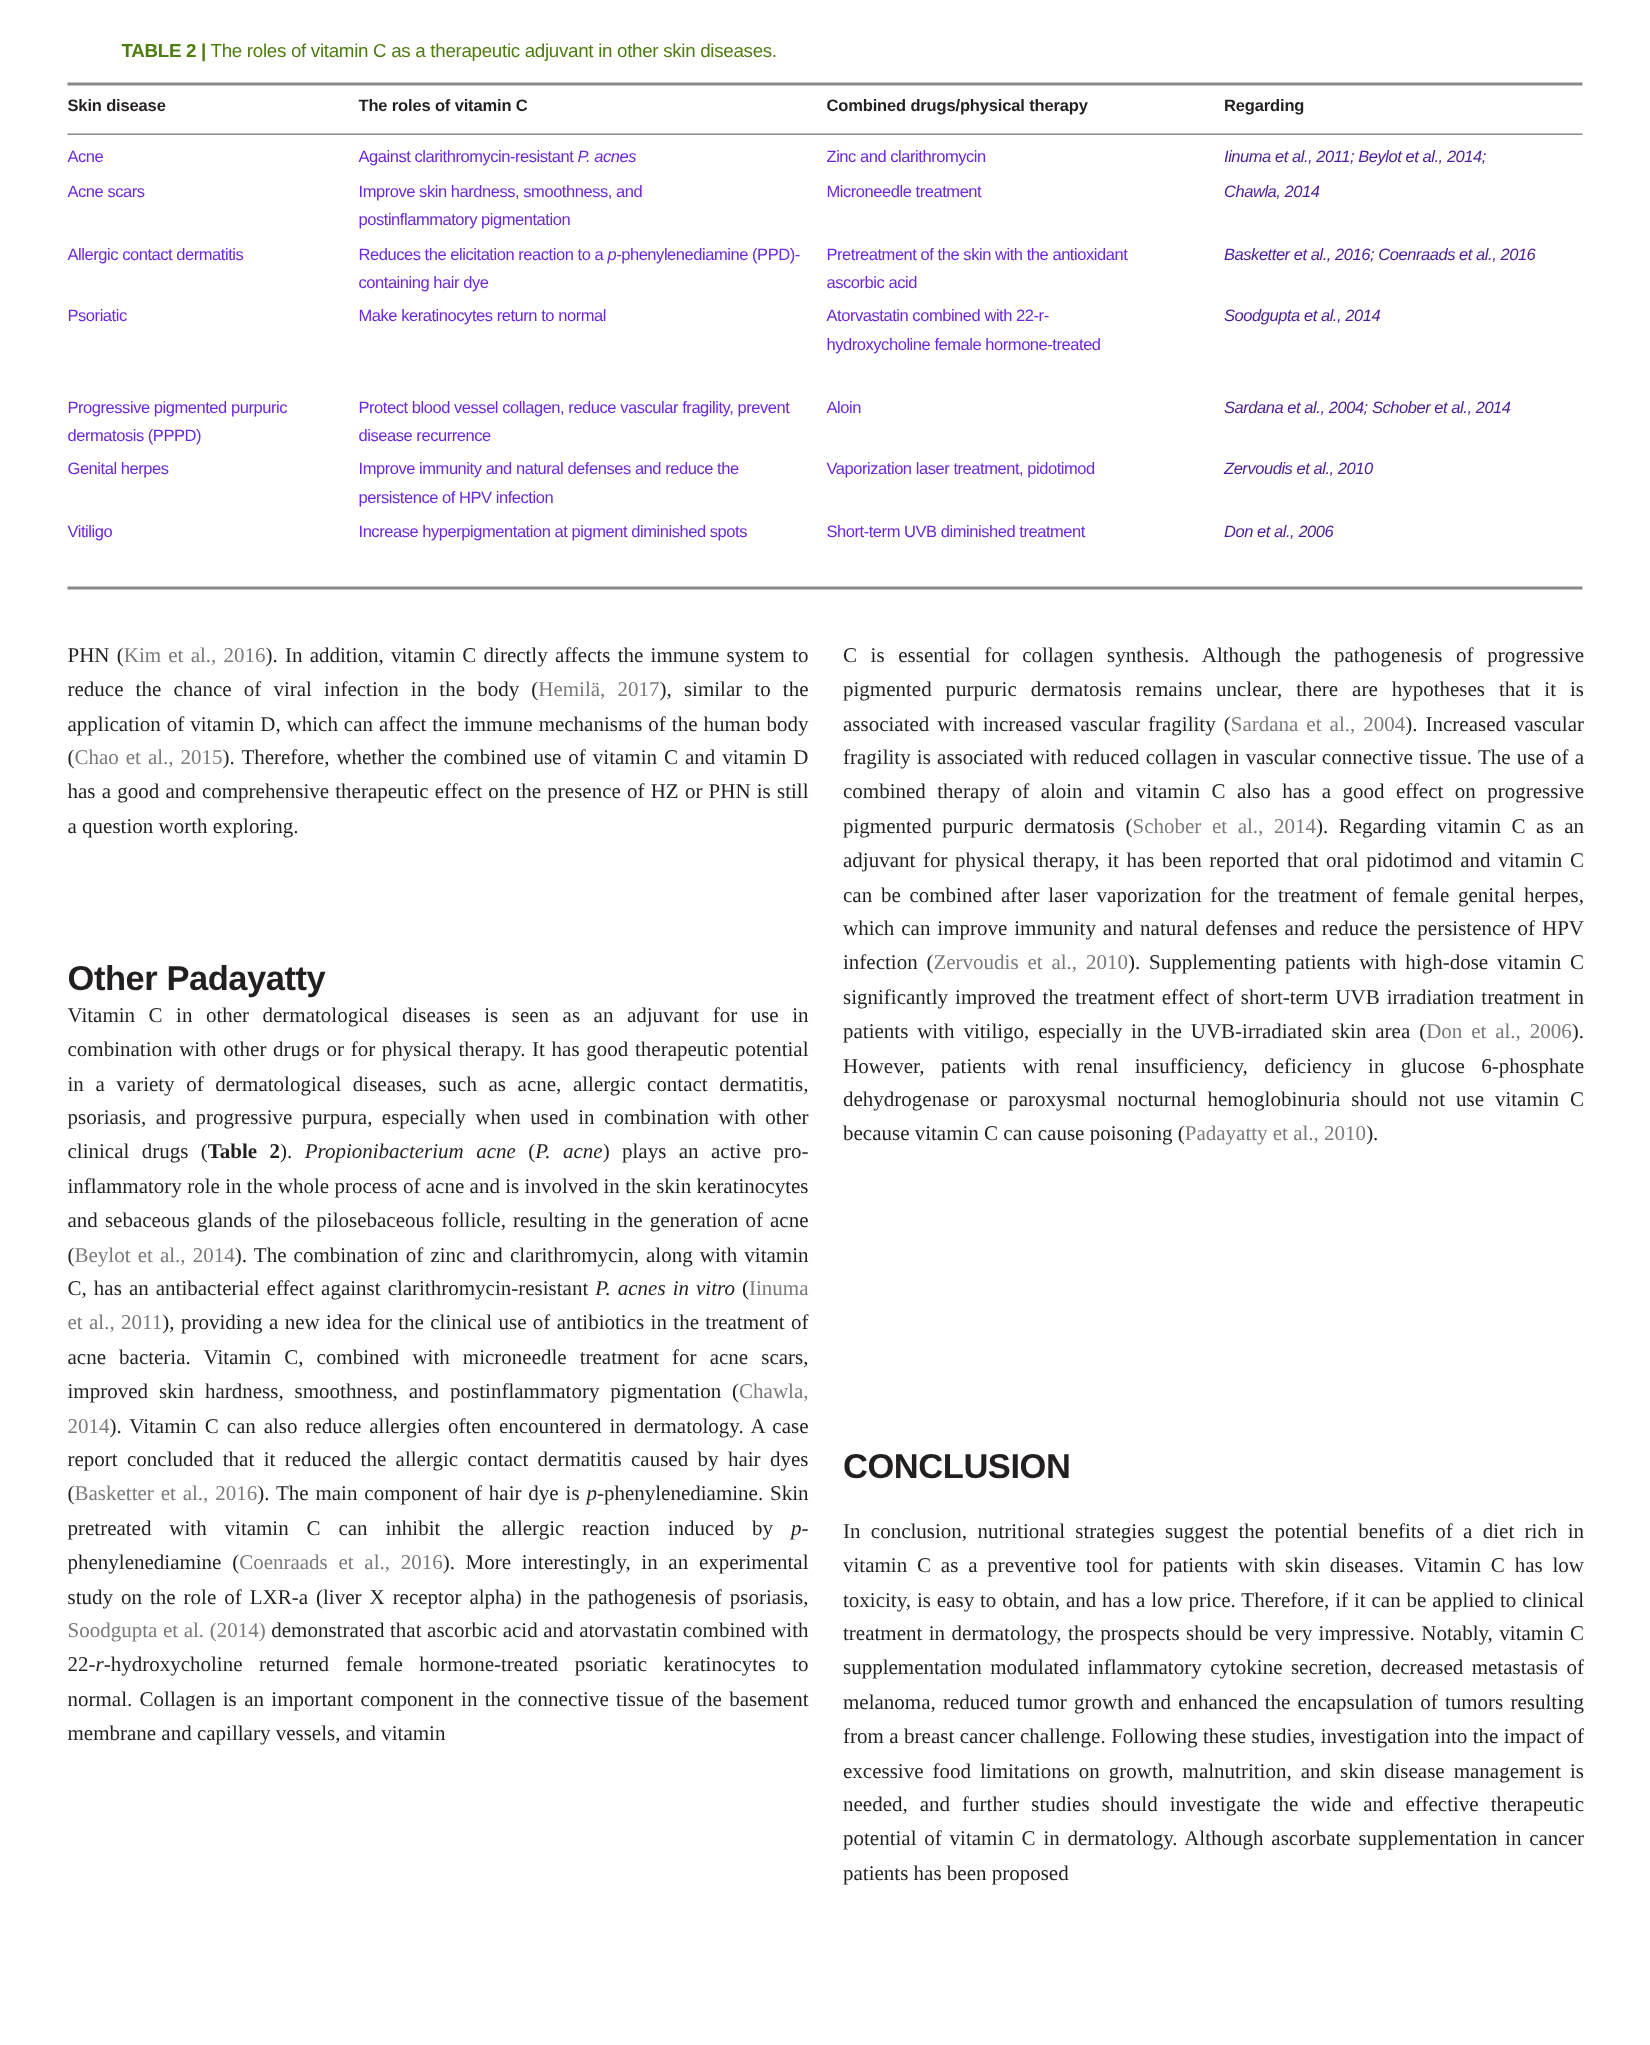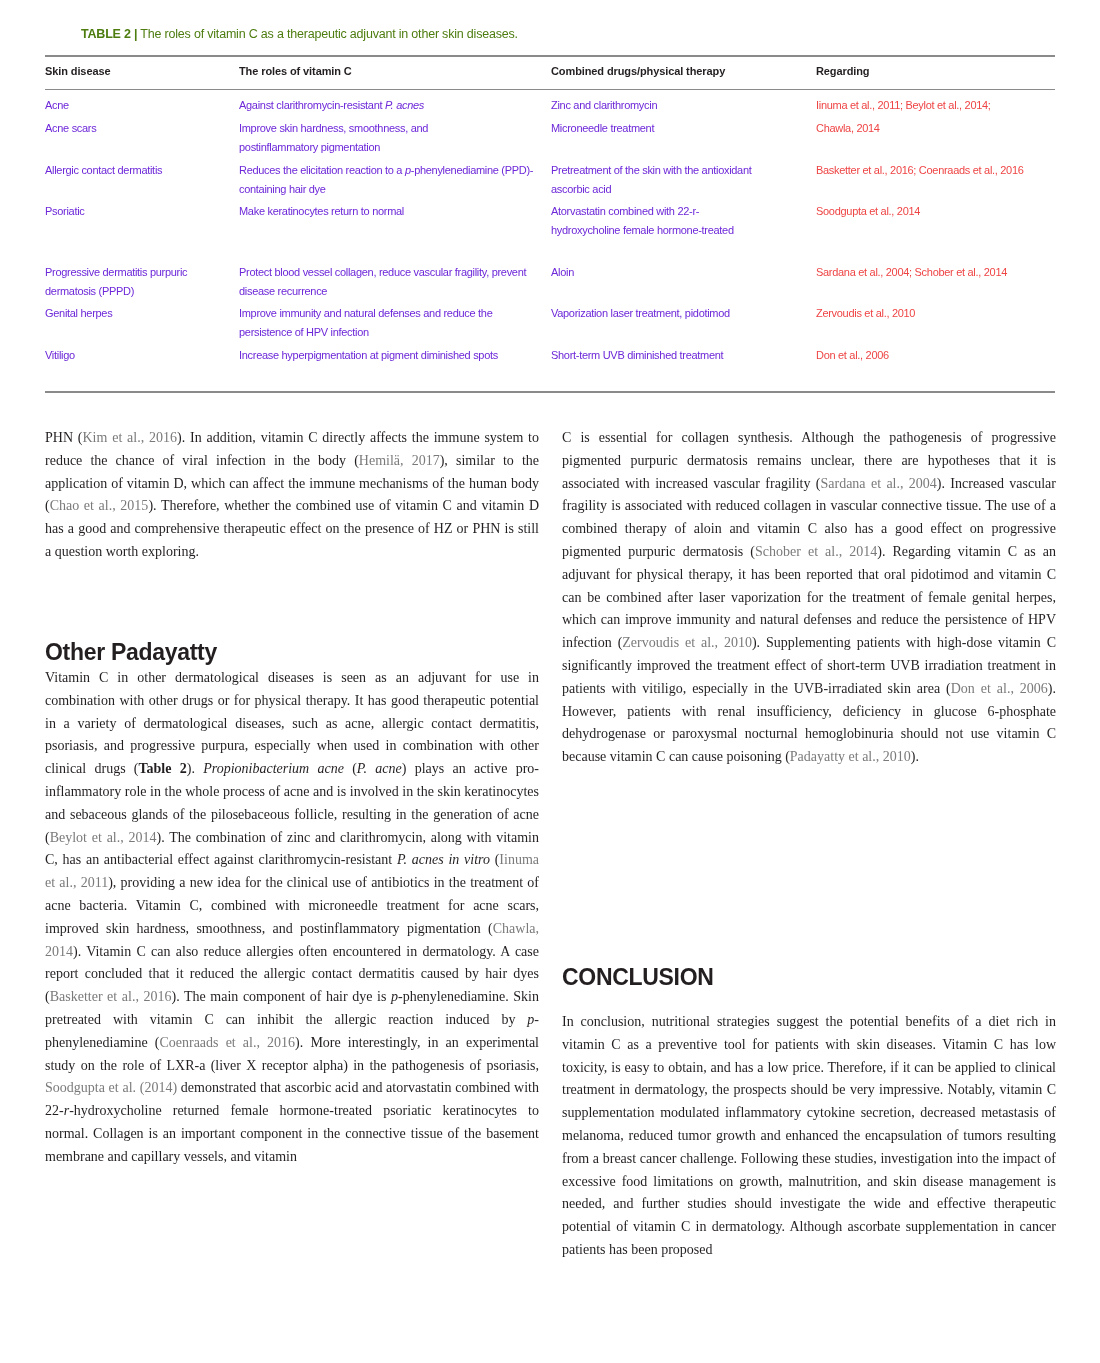"Iinuma et al., 2011; Beylot" .td.ref { color: #ef4444 -> #4c1d95; font-style: none -> italic }
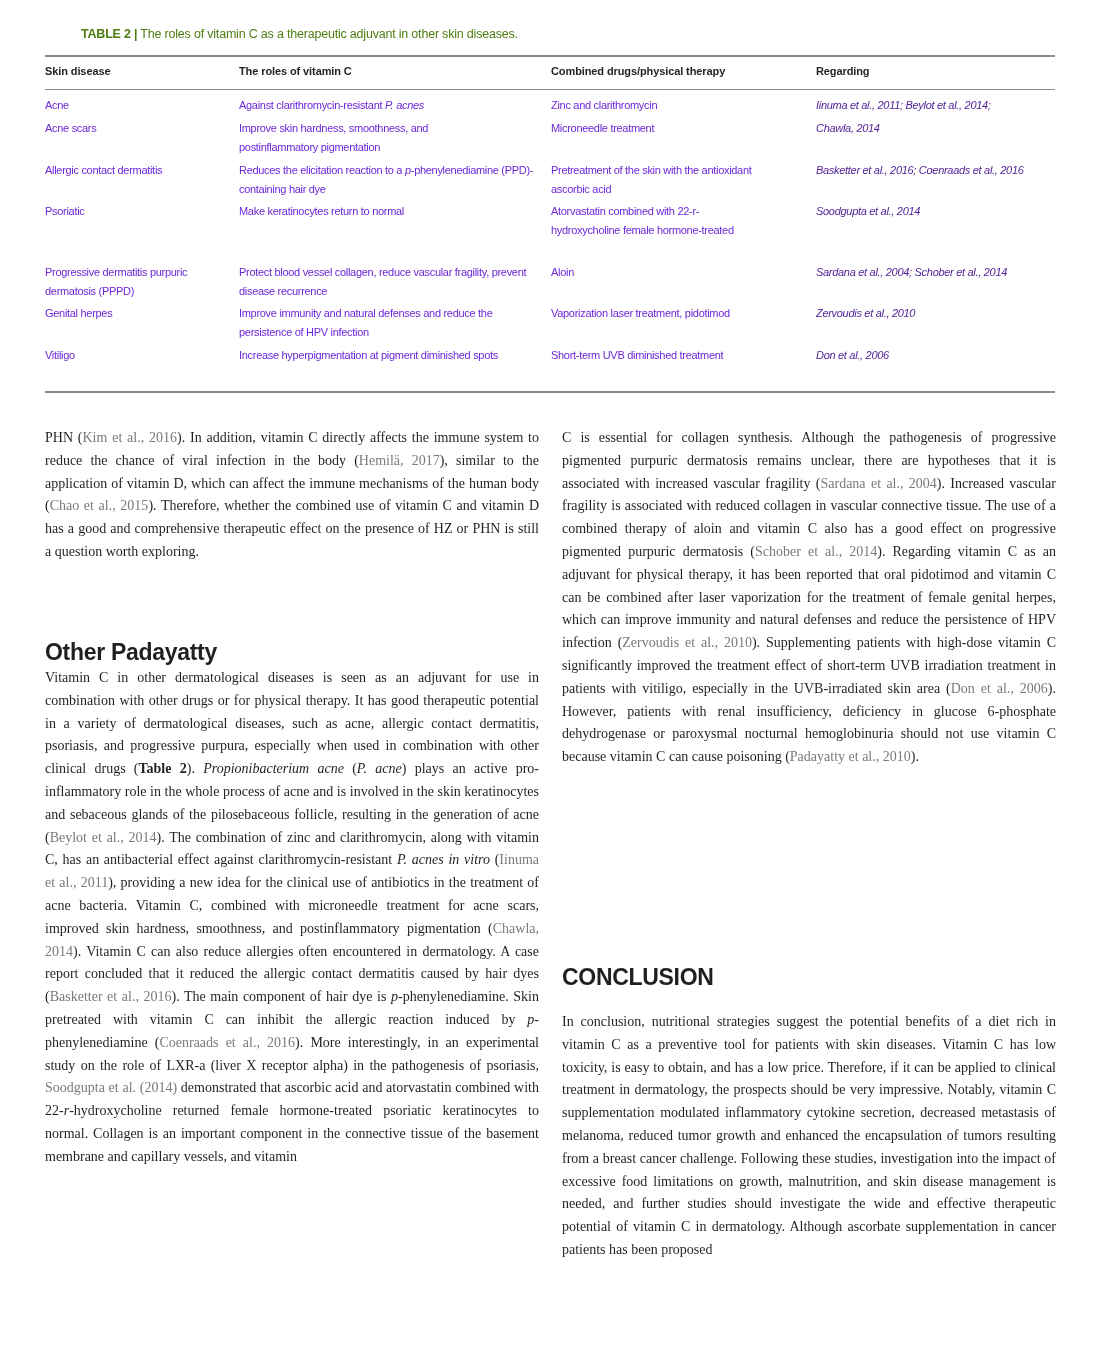"Progressive dermatitis purpuric" div.tbl { text: dermatitis -> pigmented }
